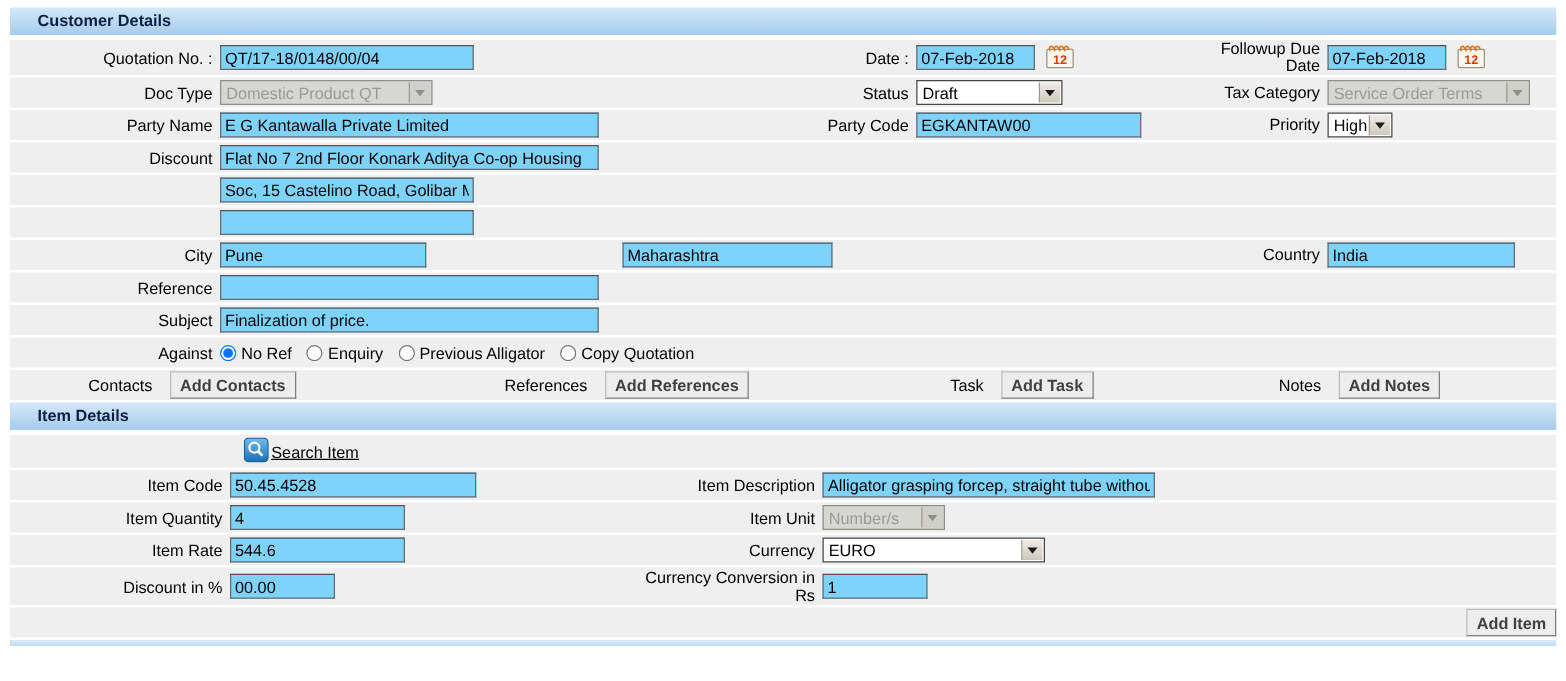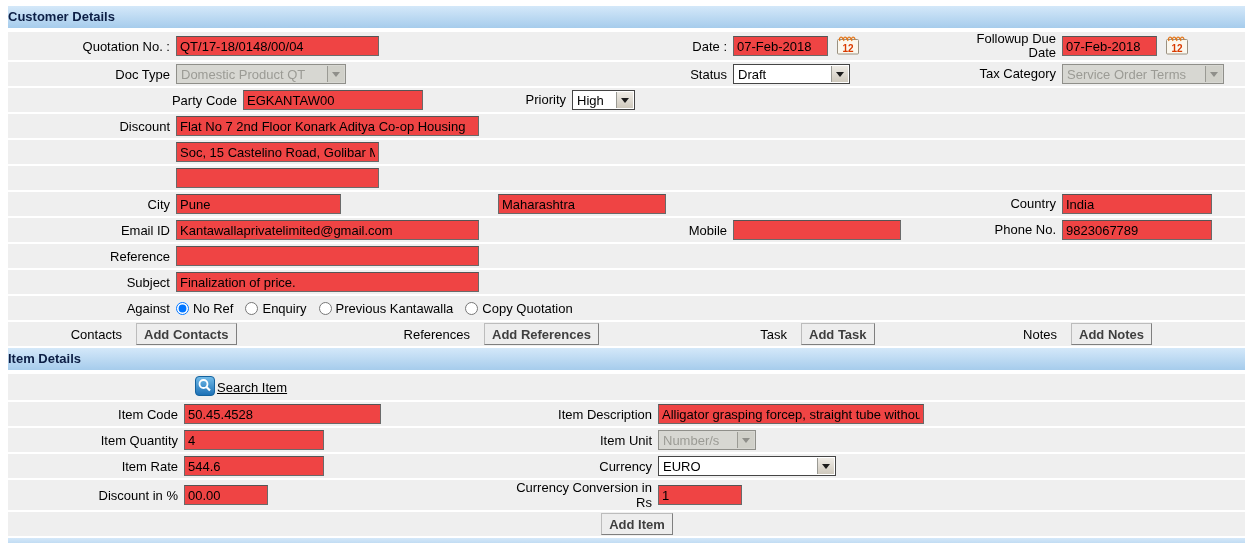"Customer Details" .sec-hdr { padding-left: 0 -> 22px }
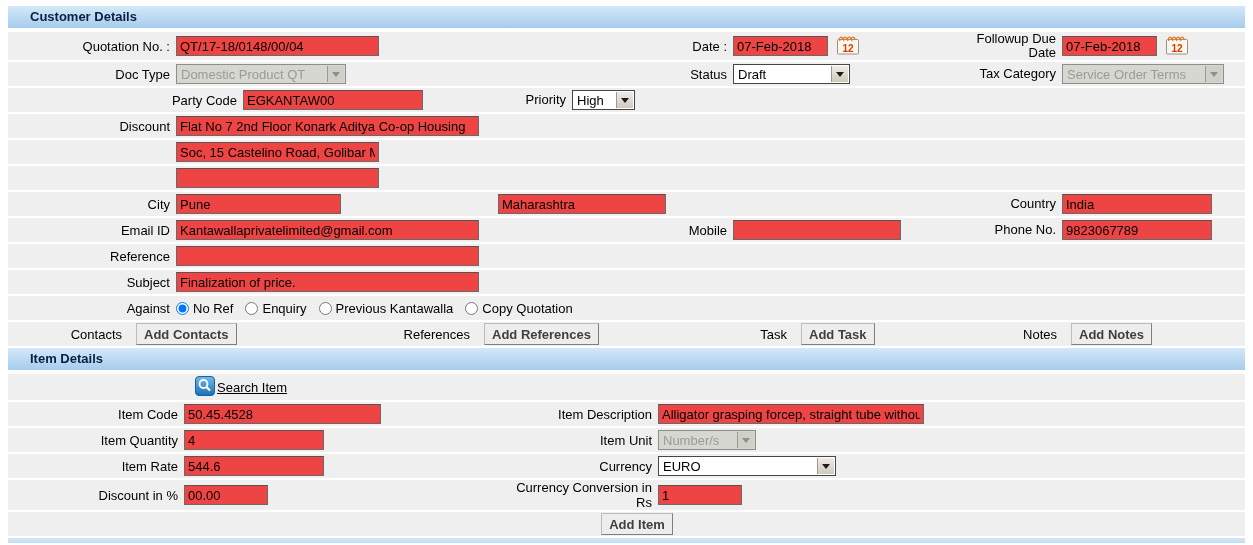"QT/17-18/0148/00/04" input.inp { background: #ef4444 -> #7dd3fc }
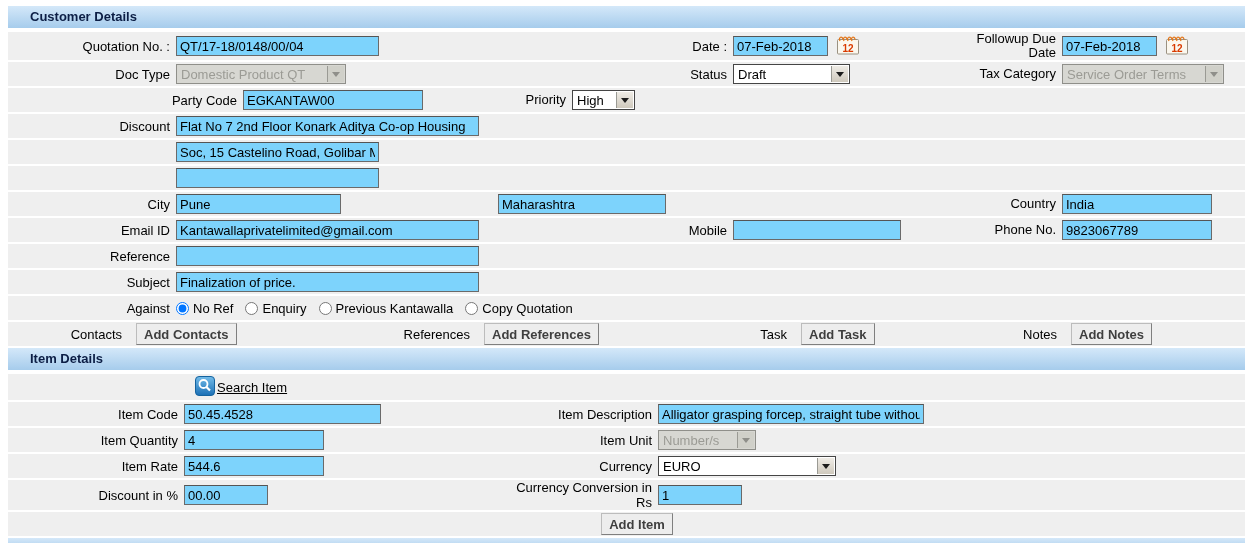"Party Name" div.cell { html: none -> <div> <span>Party Name</span> <input> </div> }
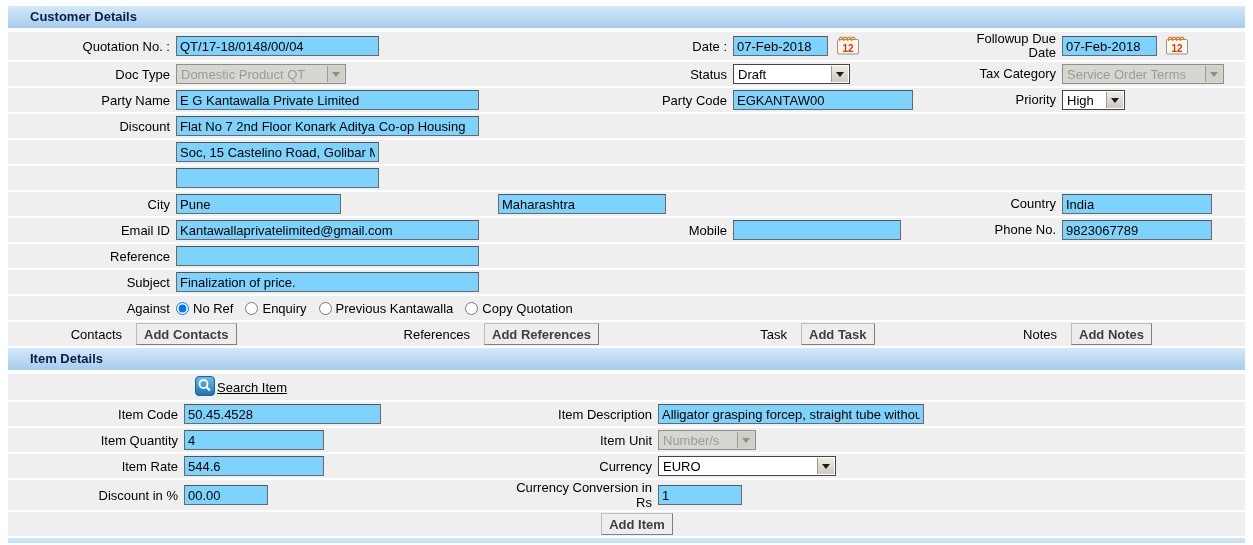"High" .sw68 { width: 63px -> 52px }
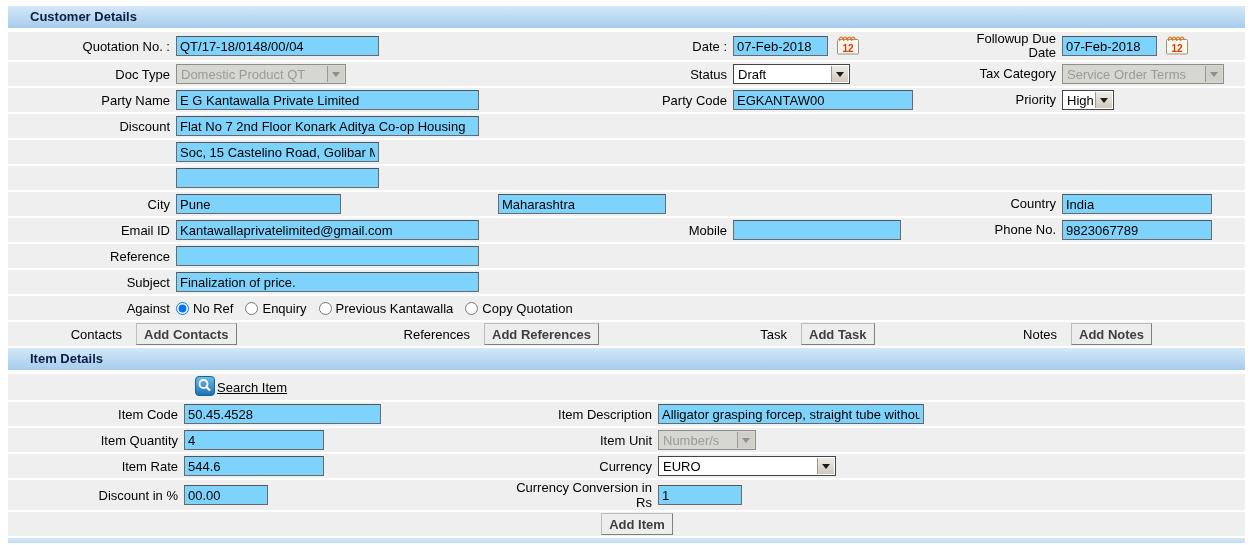"Email ID" div.row { html: <div> <div> <span>Email ID</span> <input> </div> <div> <span>Mobile</span> <input> </div> <div> <span>Phone No.</span> <input> </div> </div> -> none }
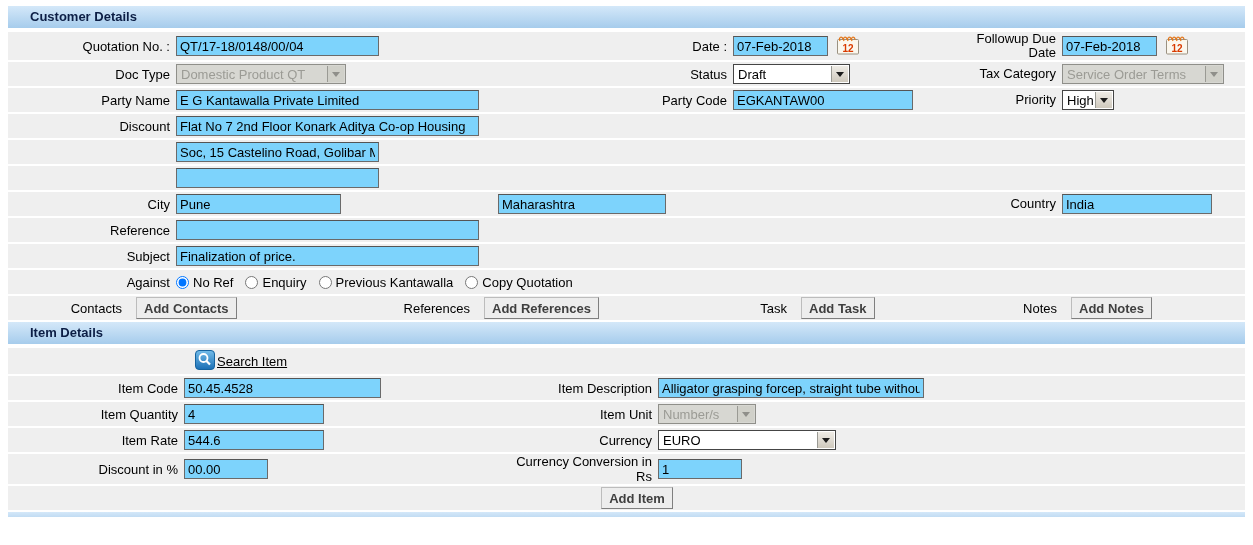"Previous Kantawalla" span { text: Kantawalla -> Alligator }
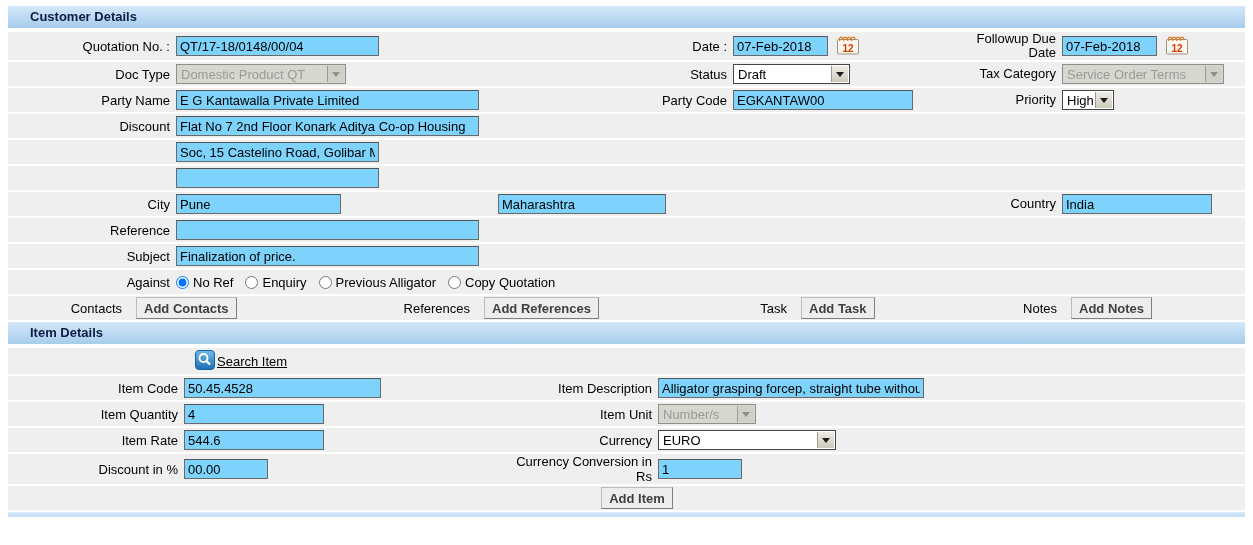"Add Item" .additem-row { justify-content: center -> flex-end }
